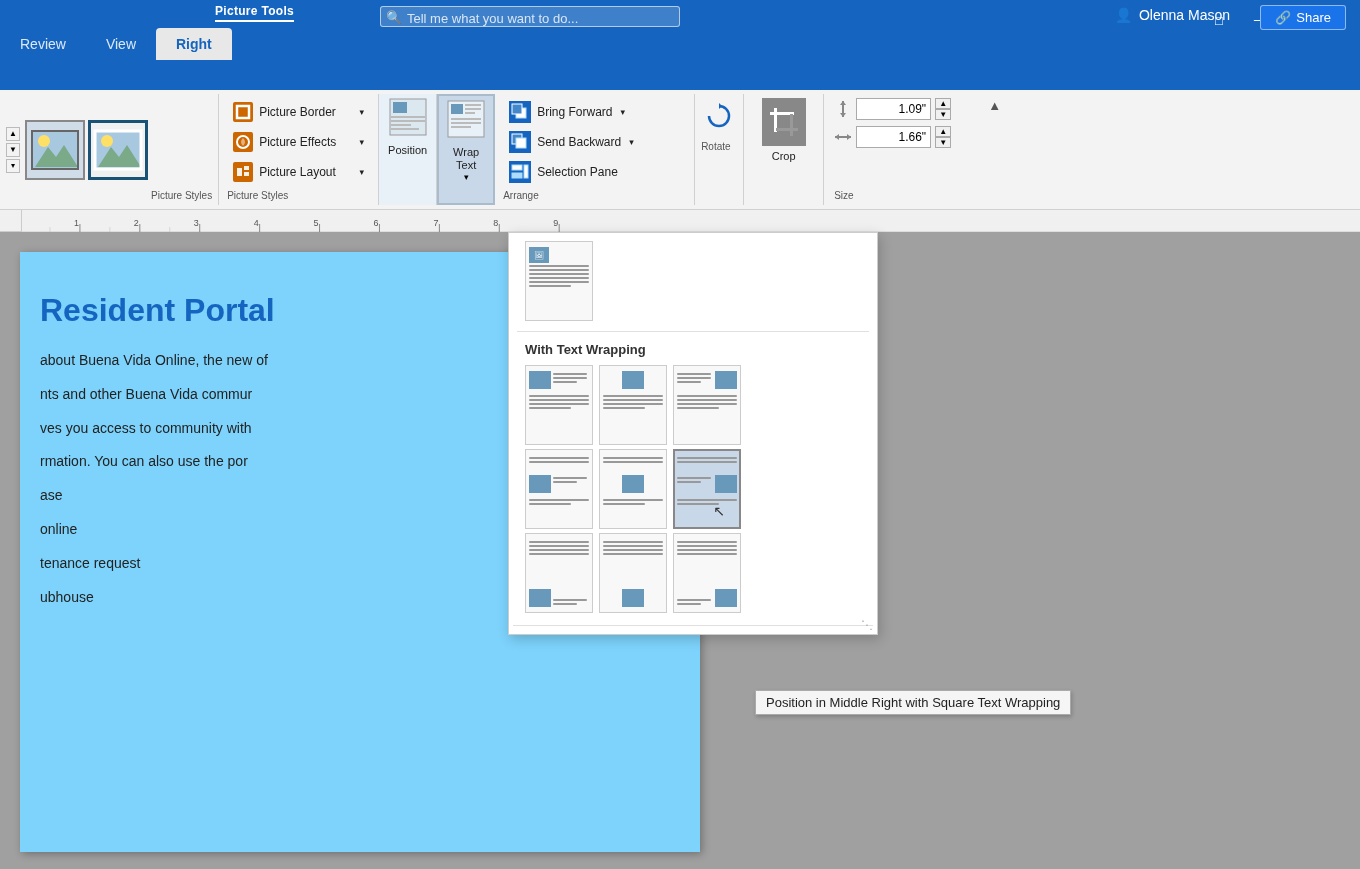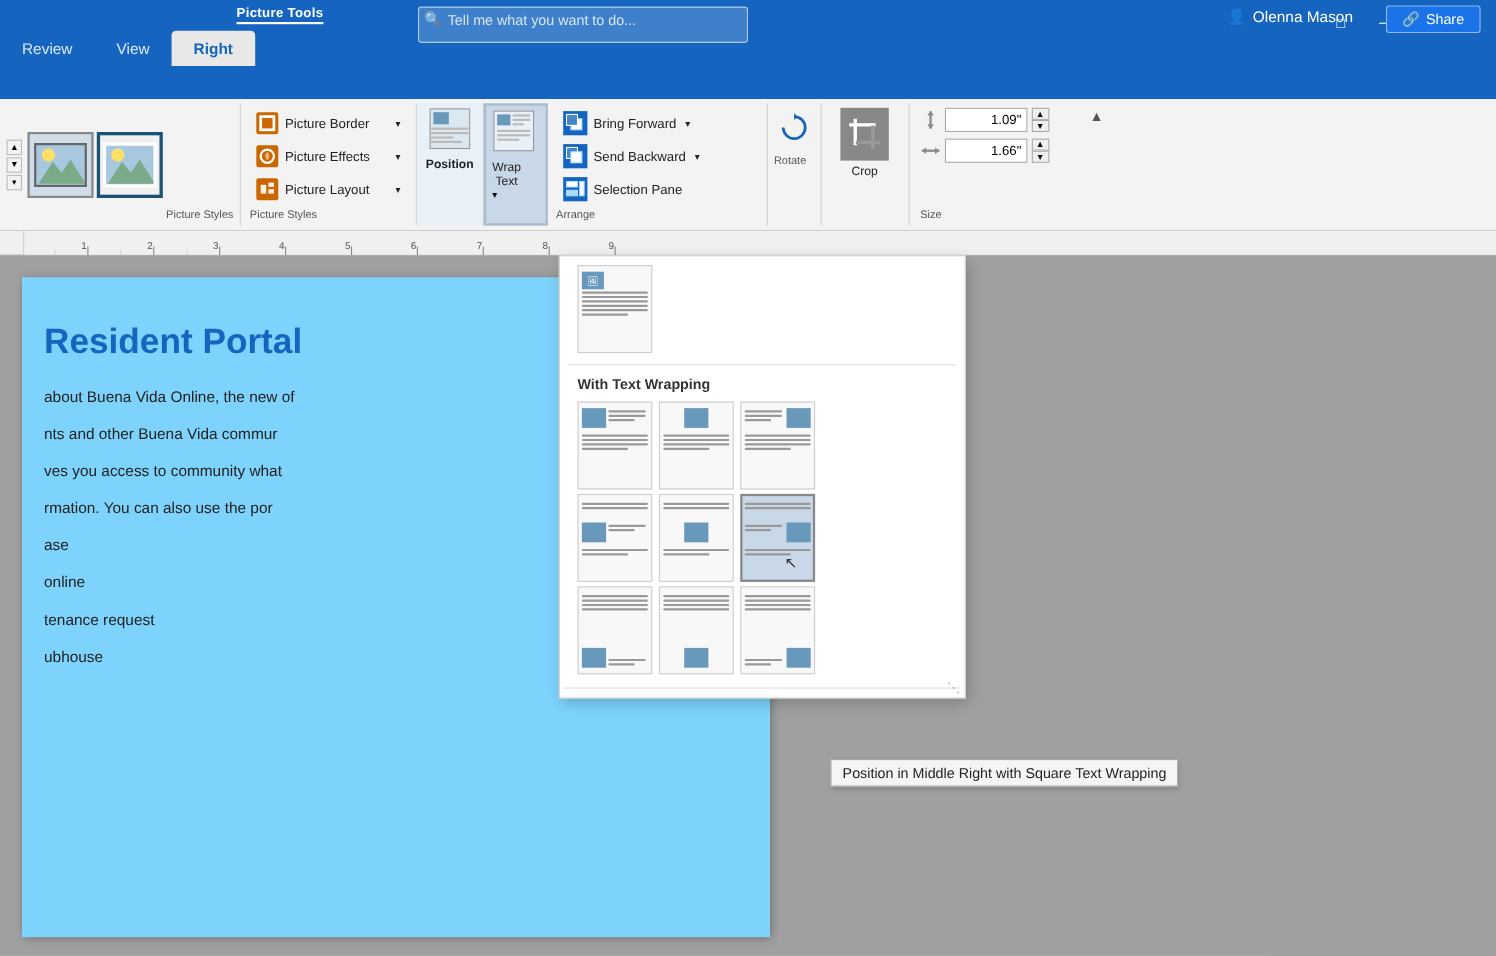"Tell me what you want" .tell-me-input { padding: 4px 8px 12px 26px -> 4px 8px 0 26px }
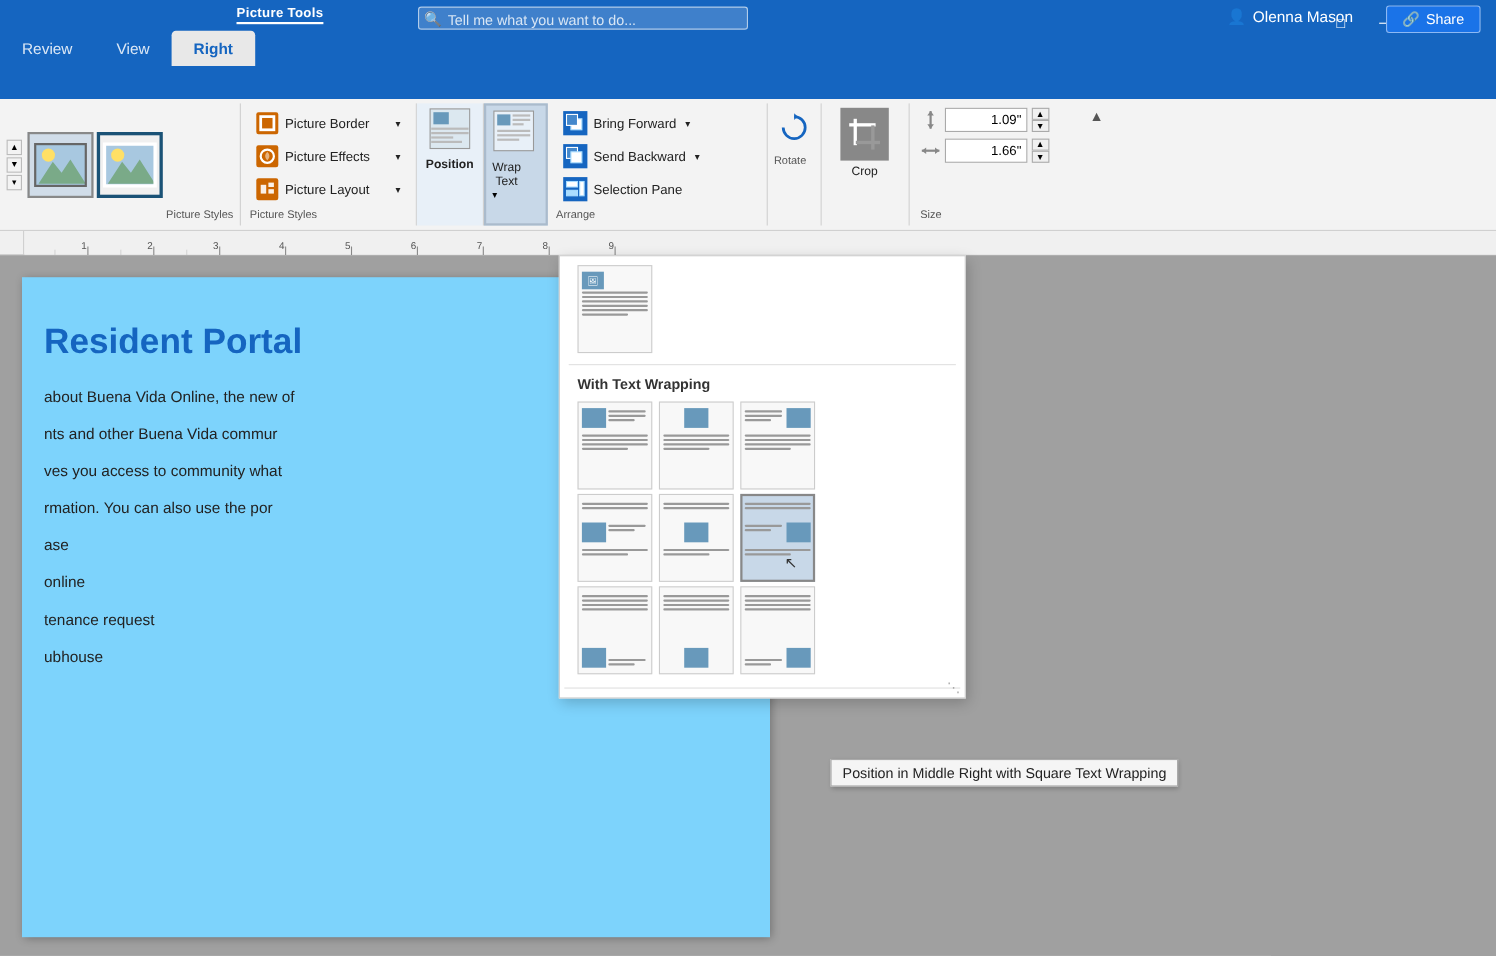"Position" div { font-weight: bold -> none }
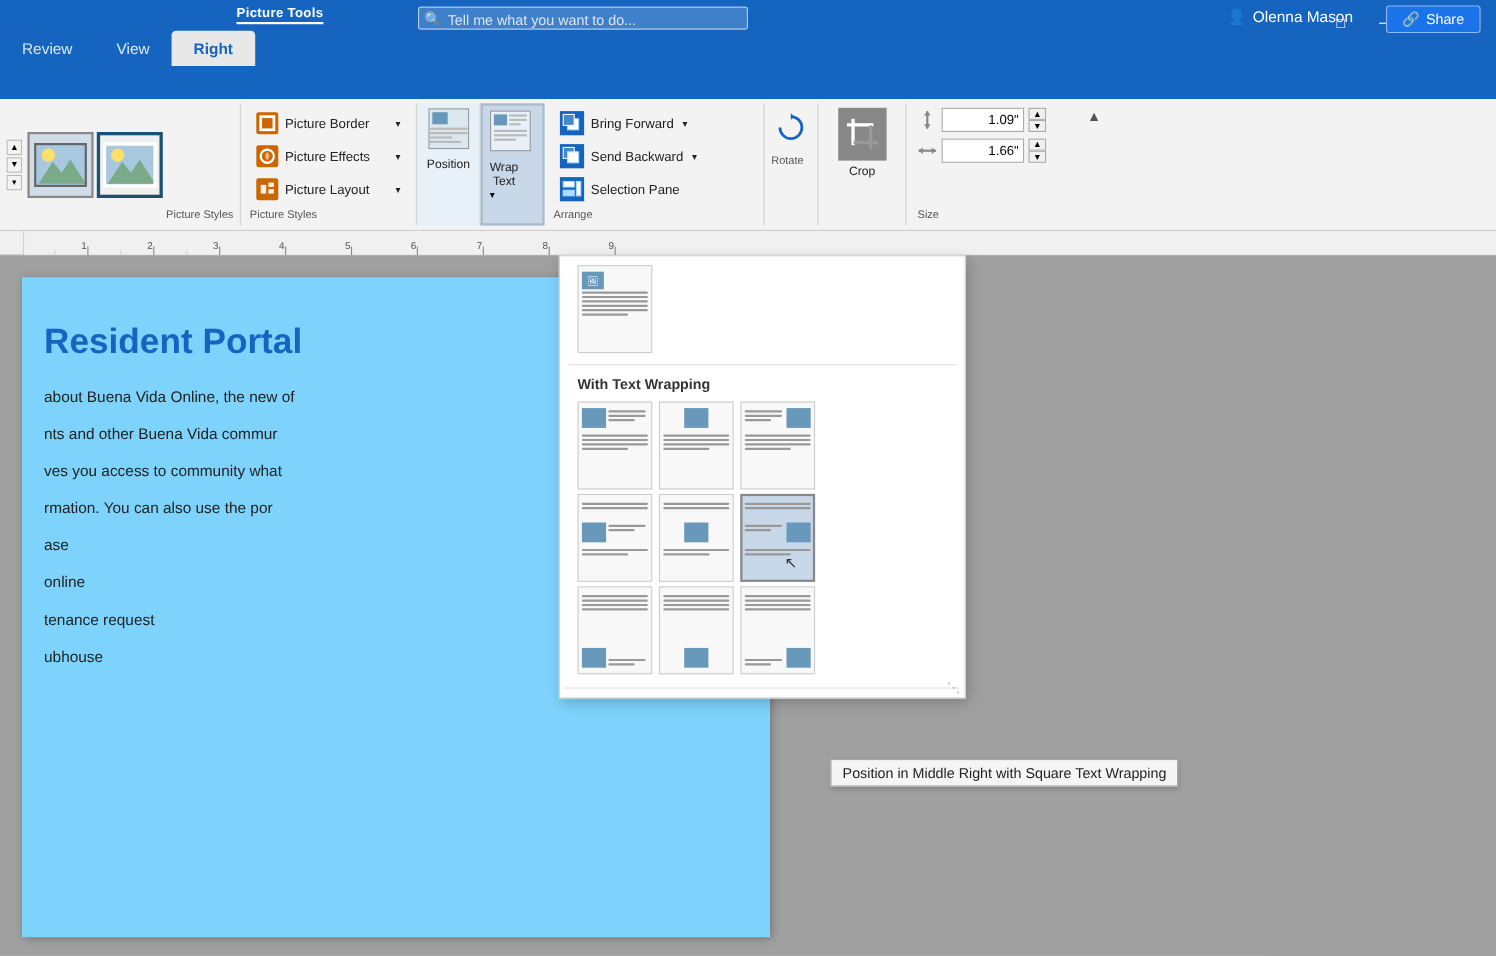"Wrap" div { align-items: flex-start -> center }
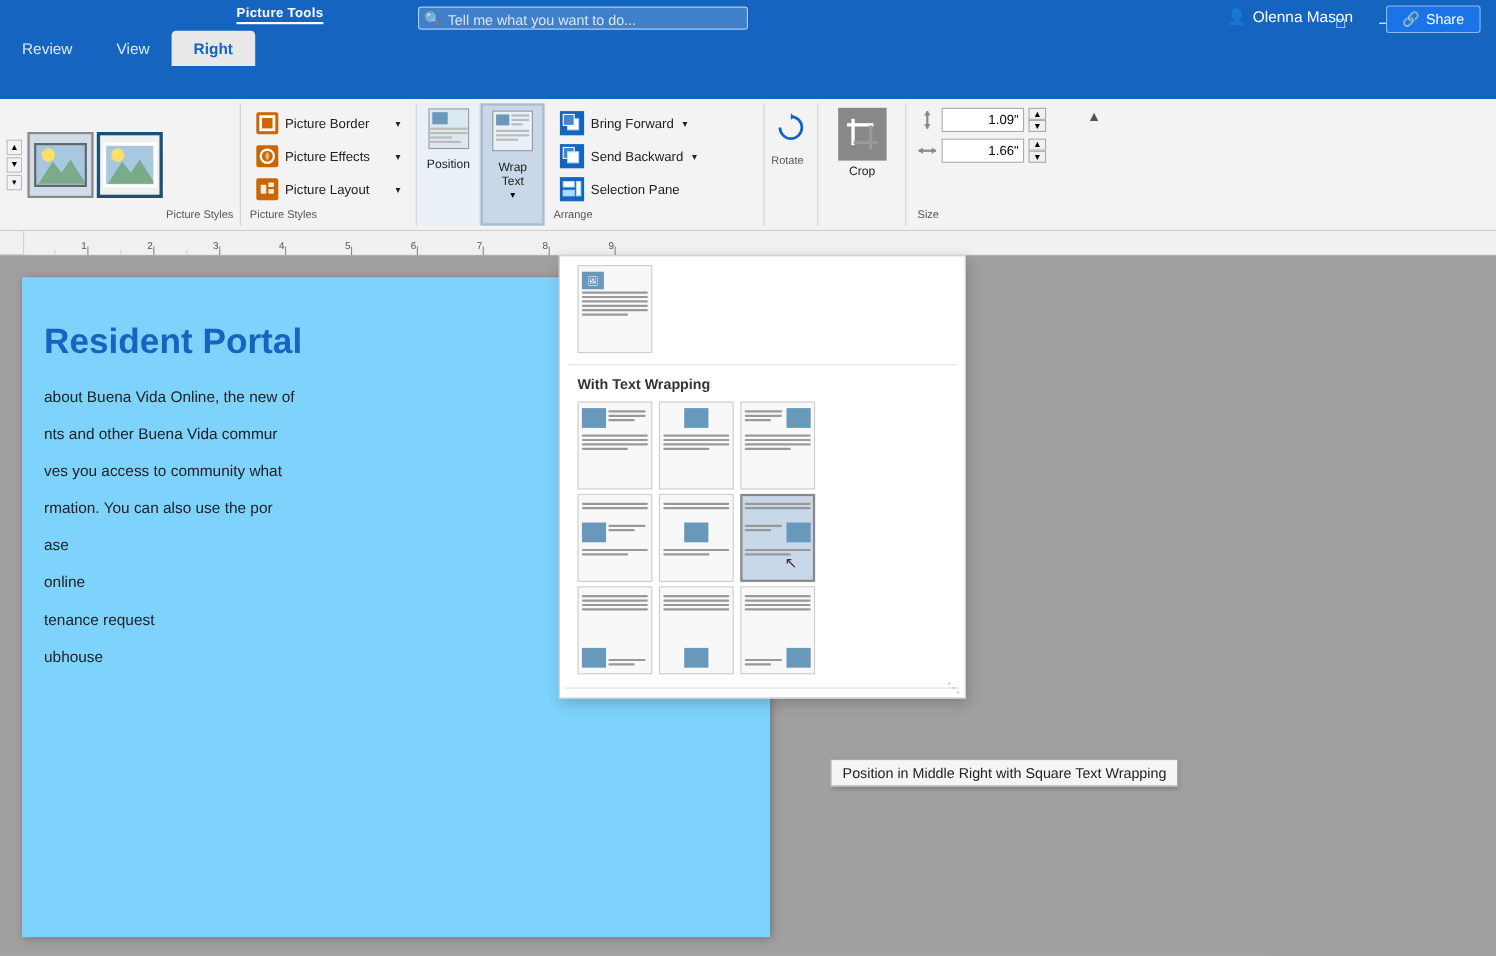"ves you access to community" p { text: what -> with }
